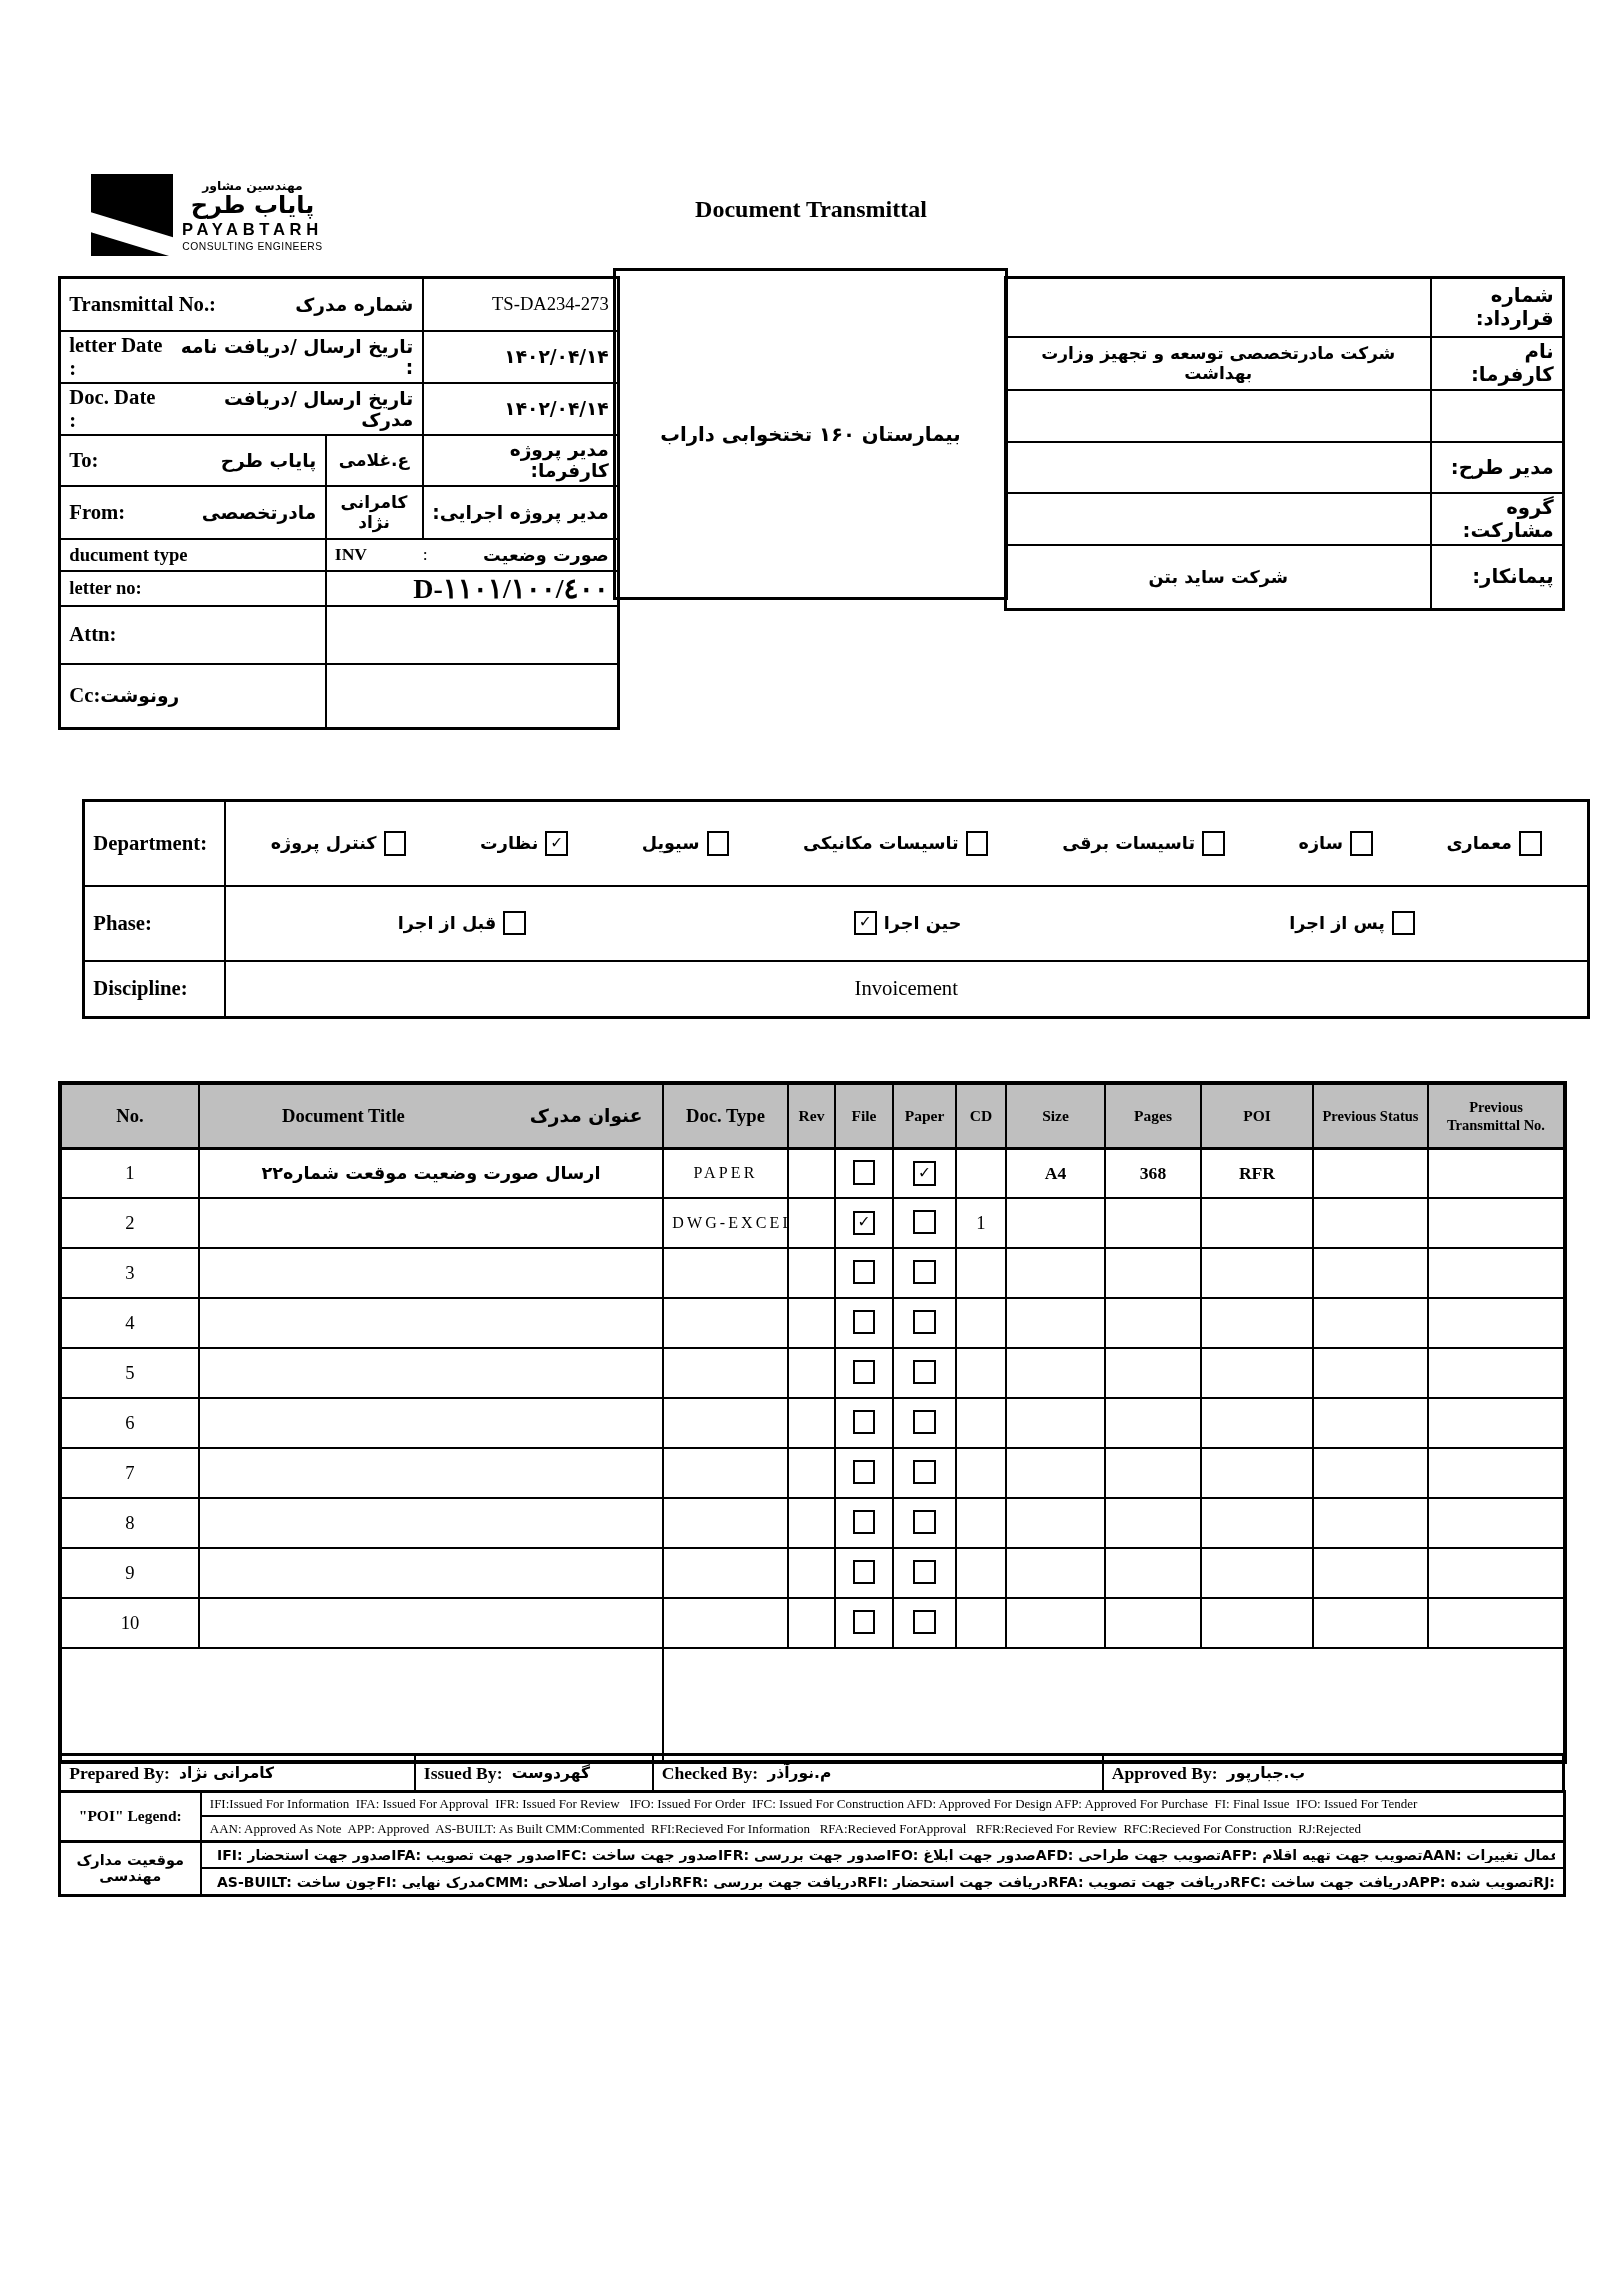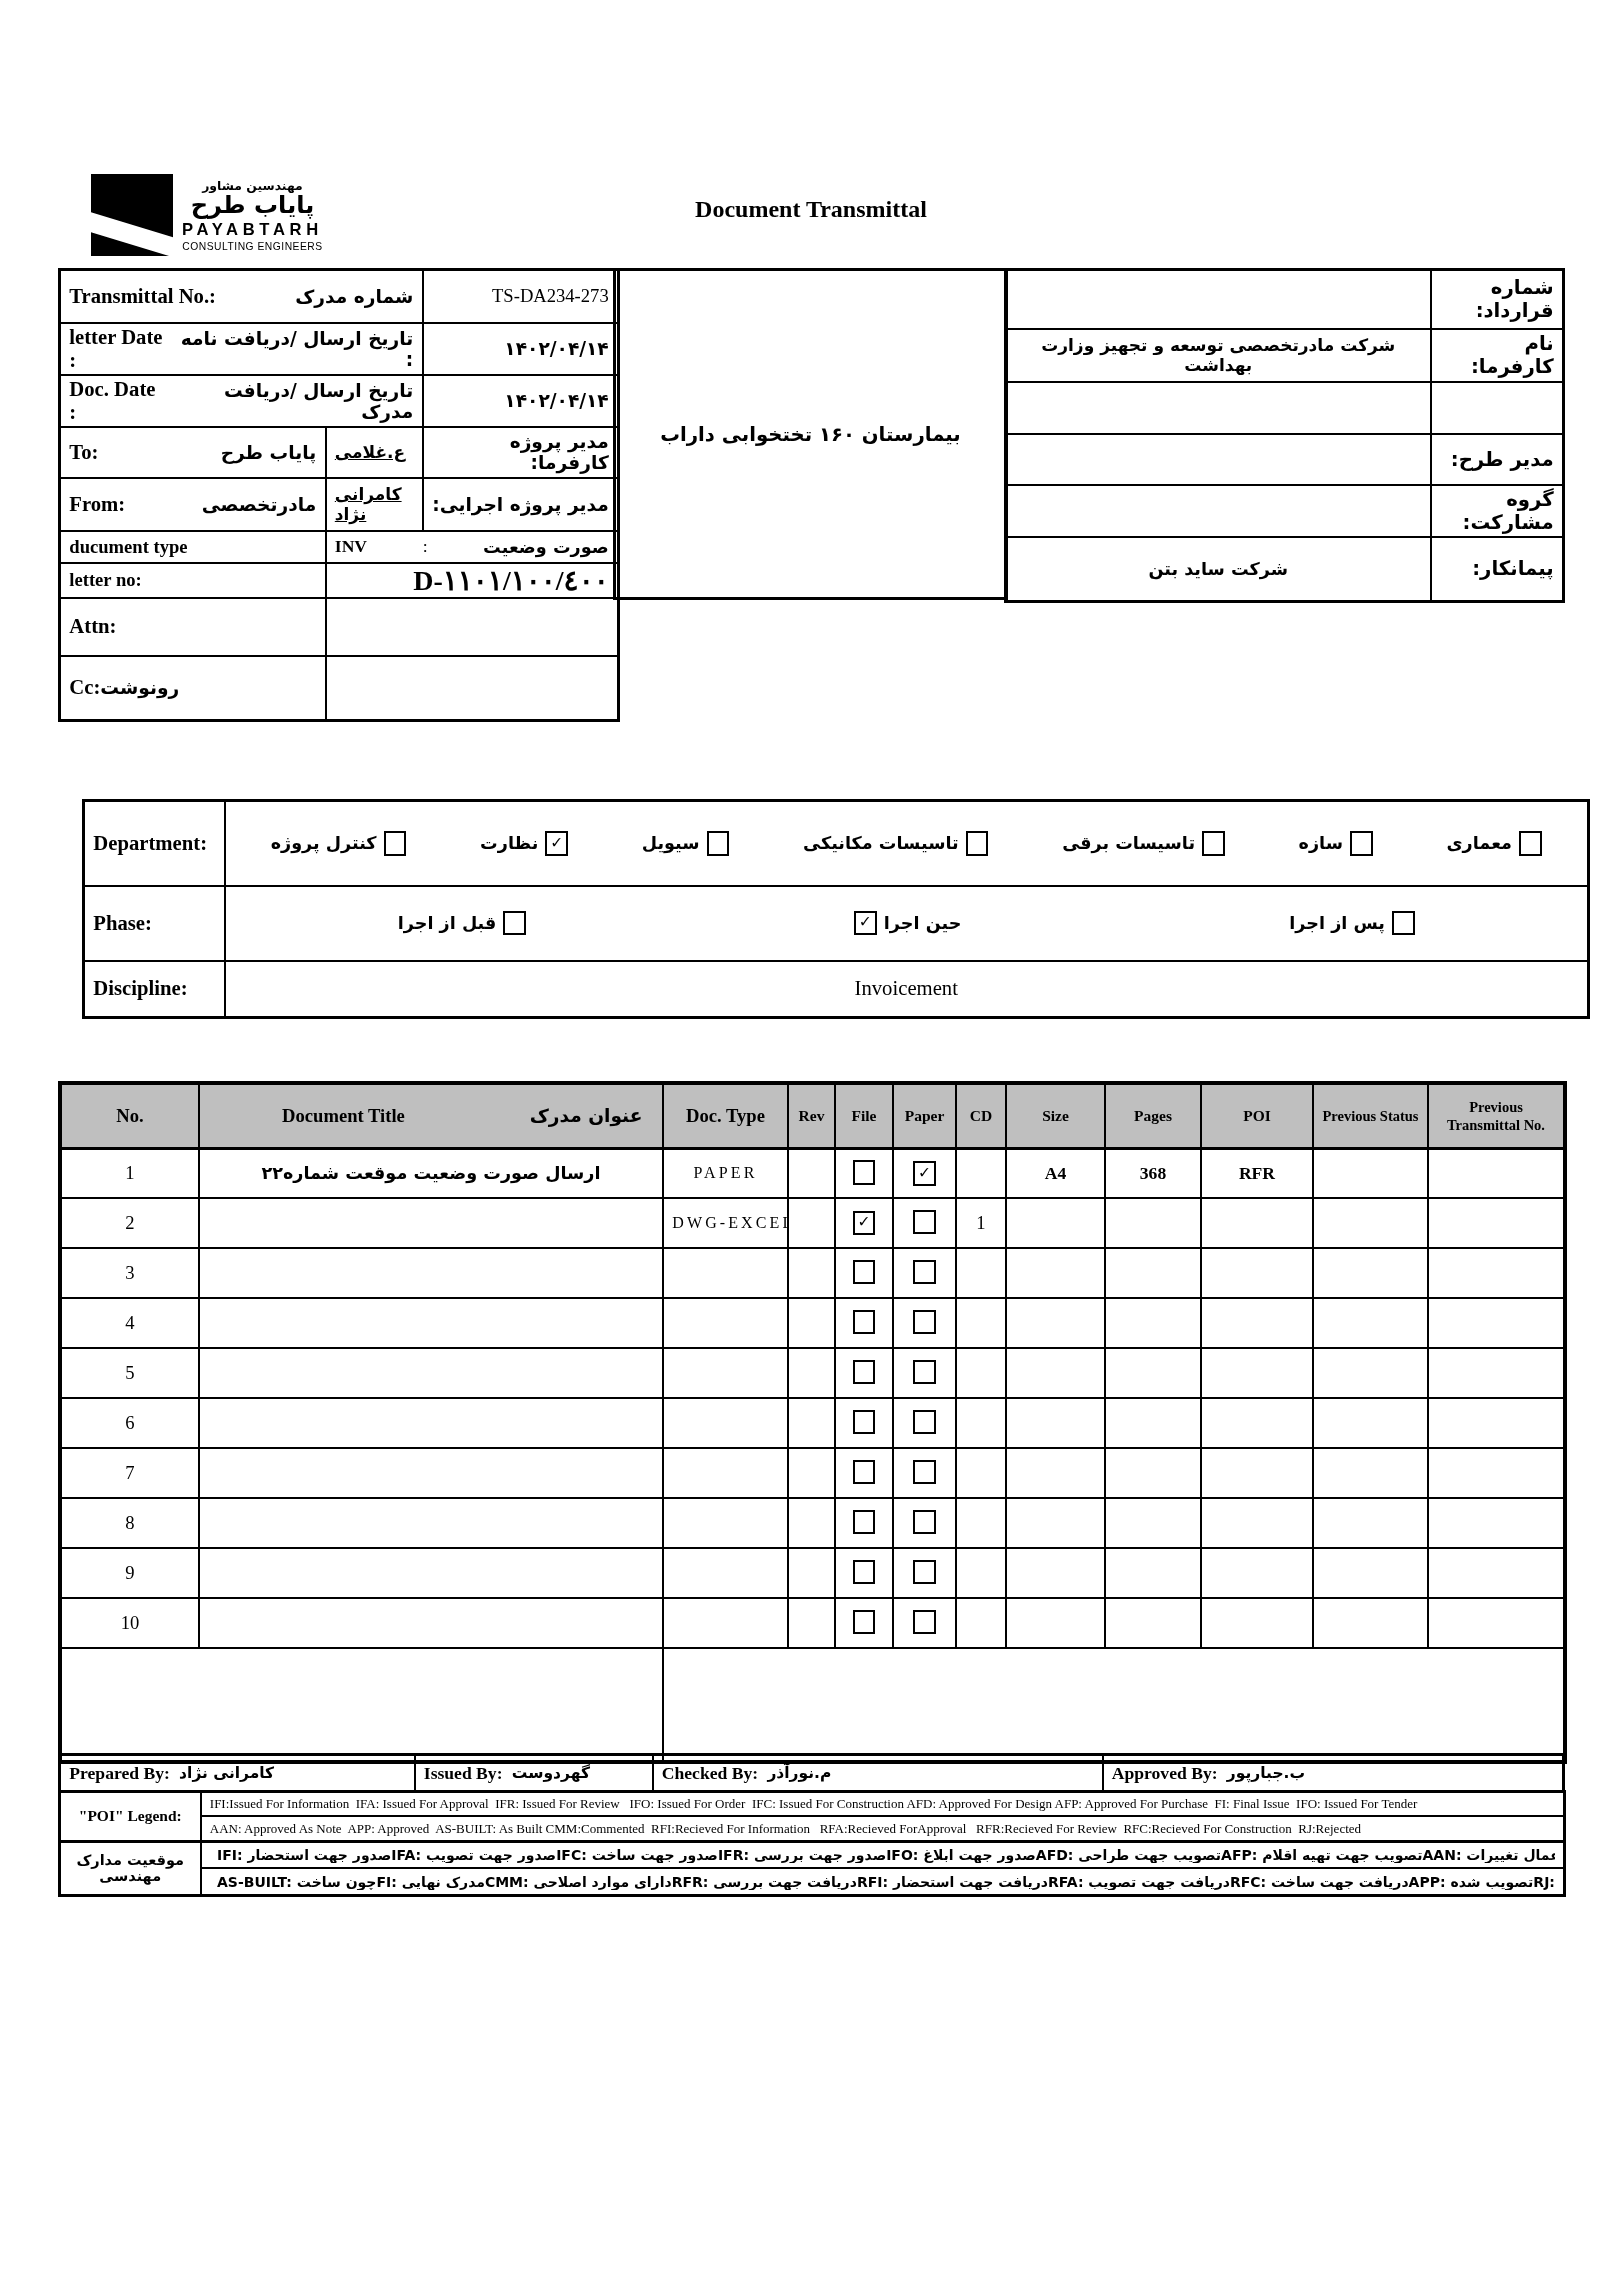"Transmittal No.:" .hdr table.tbl { top: 0 -> 8px }
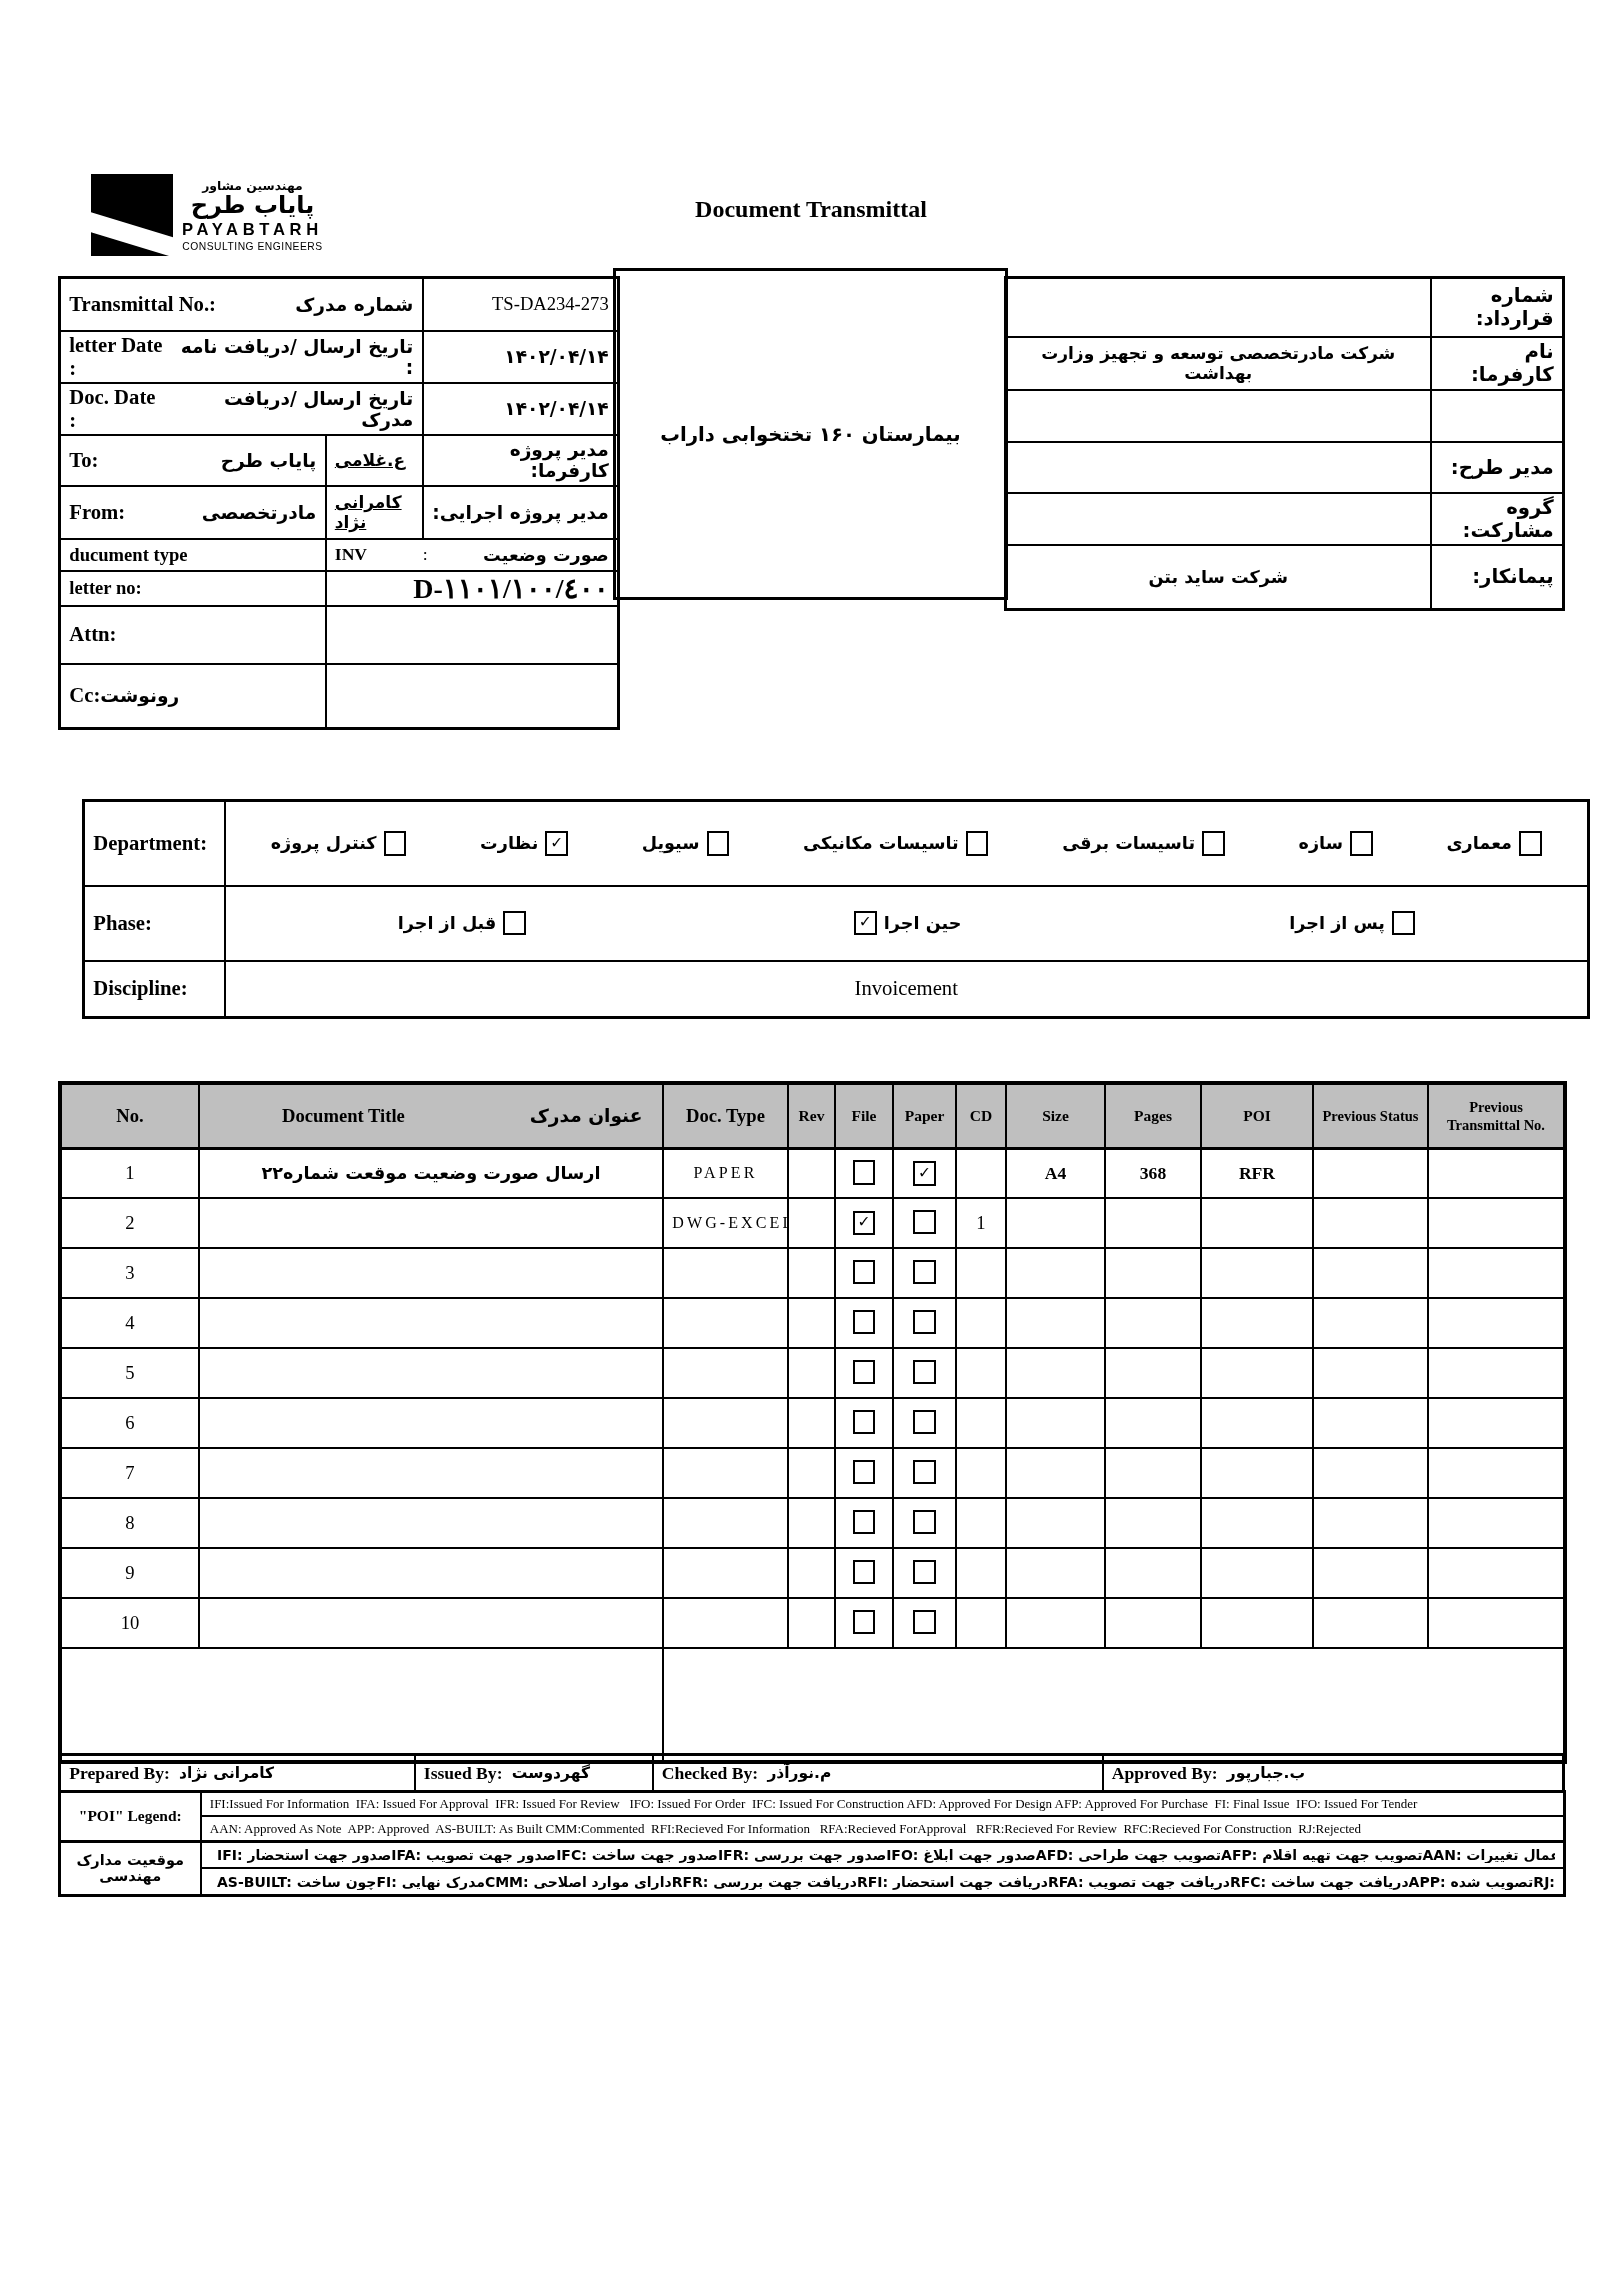"ع.غلامی" .person { text-align: left -> center; text-decoration: underline -> none }
